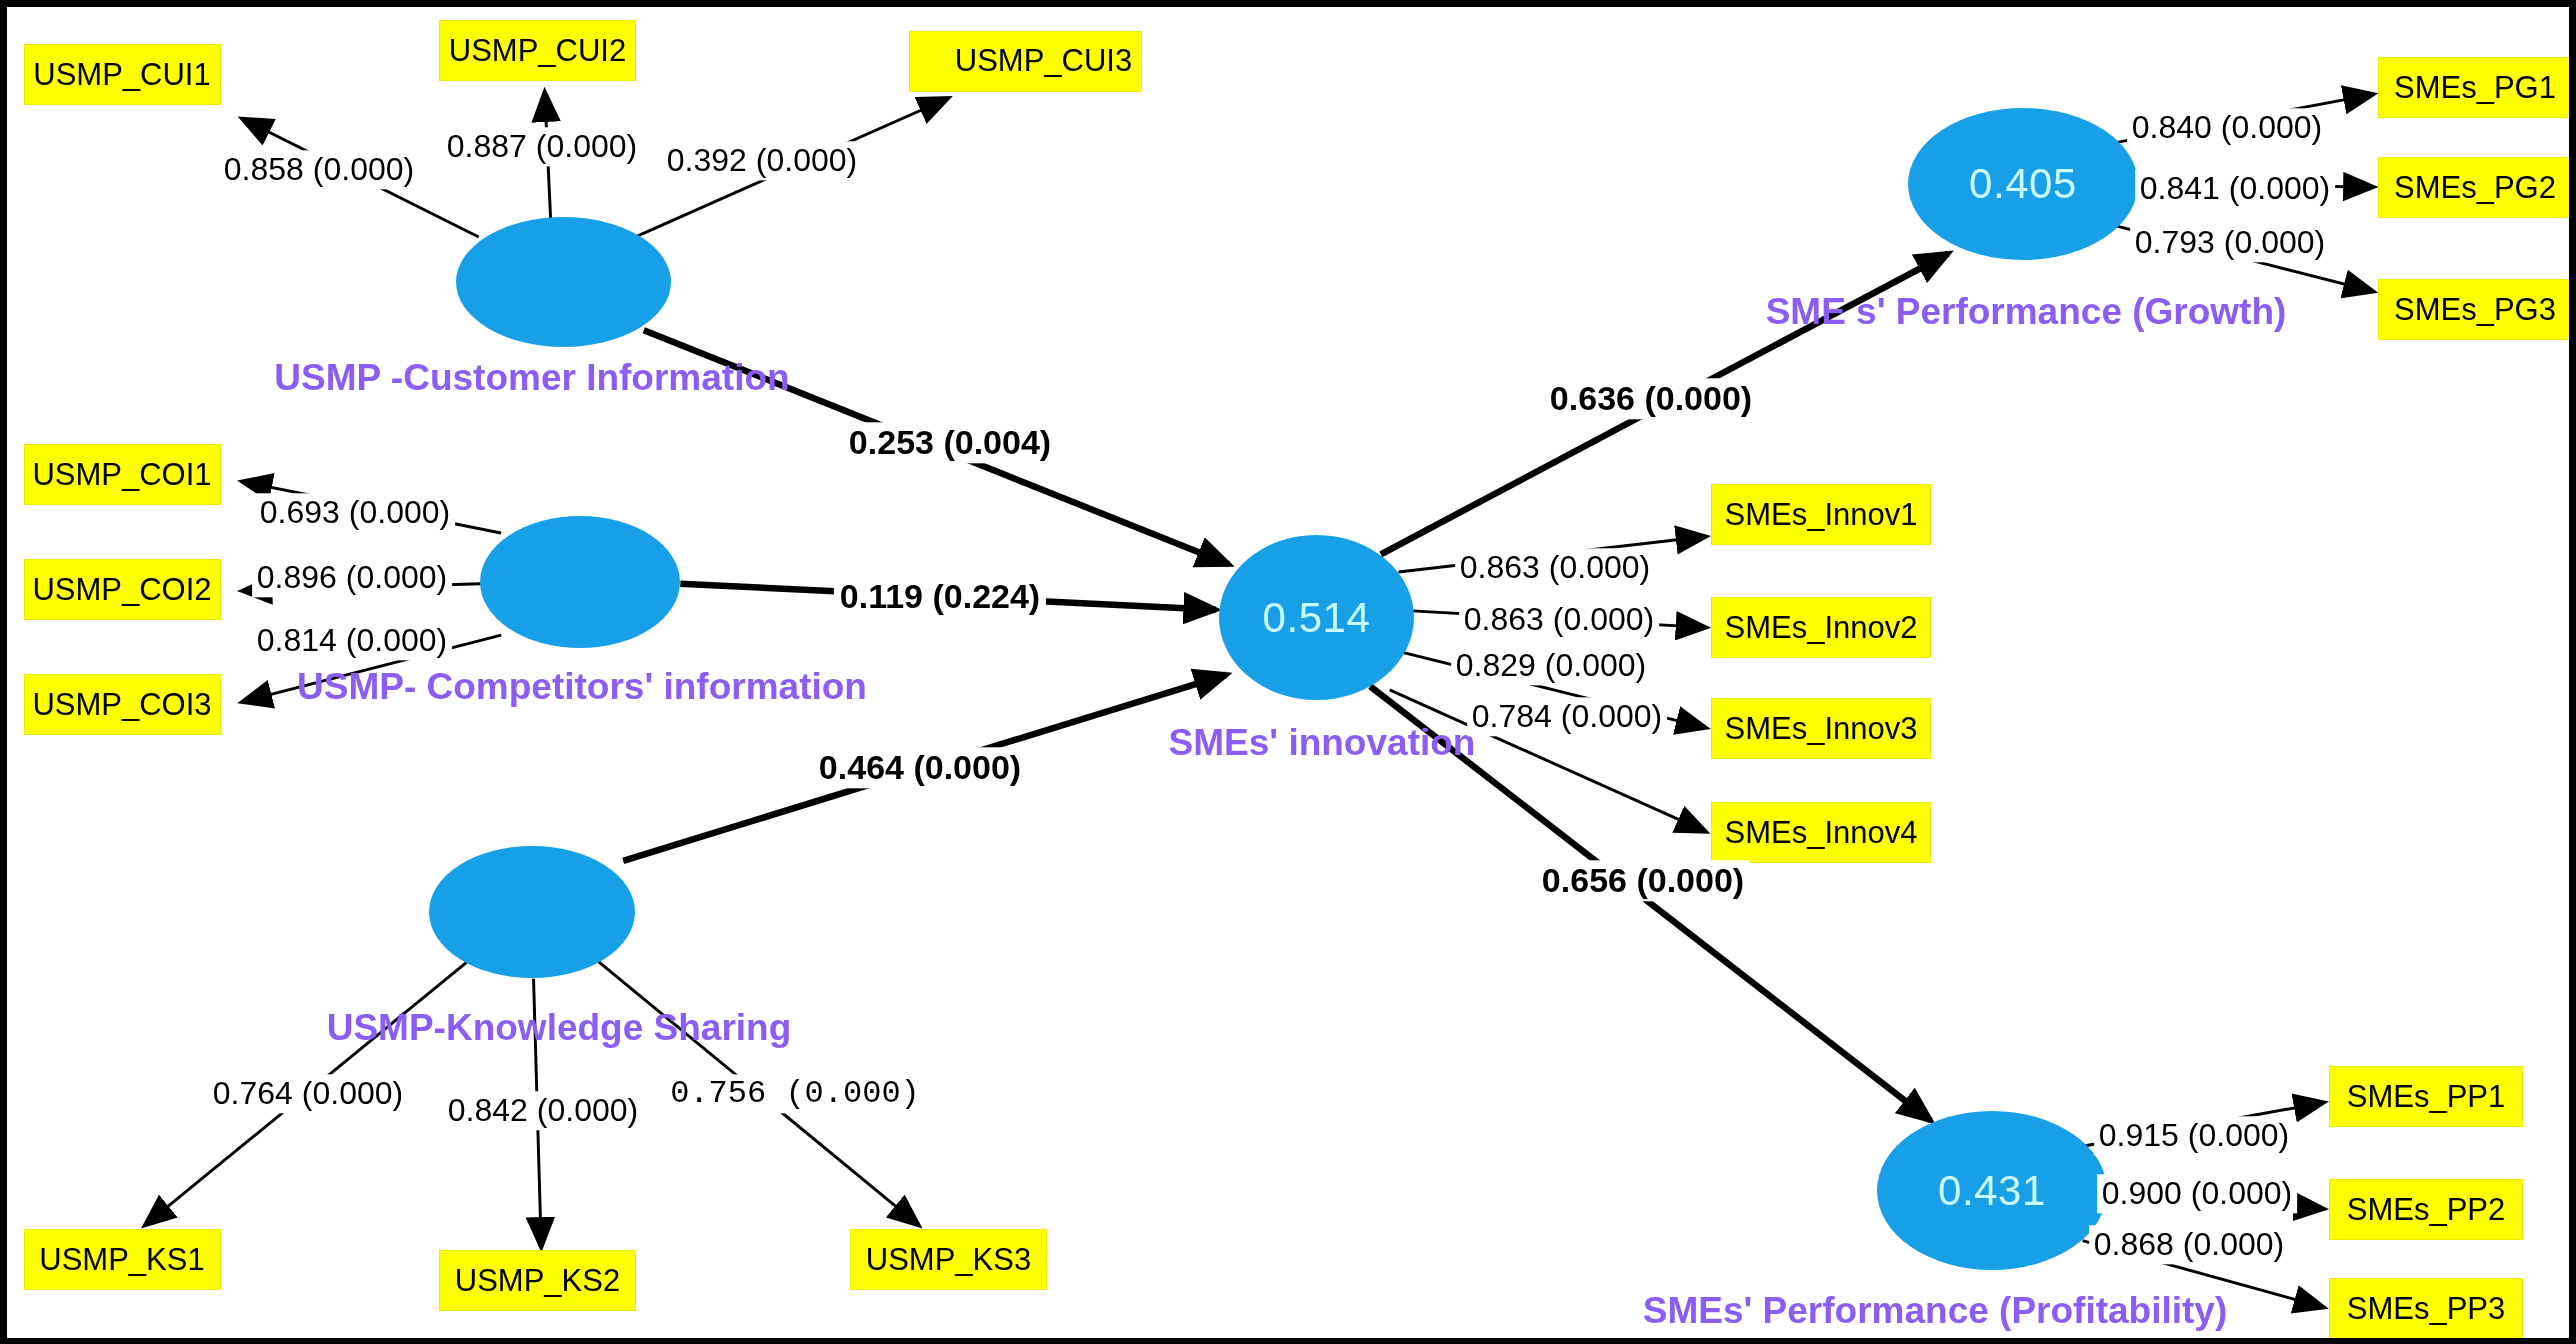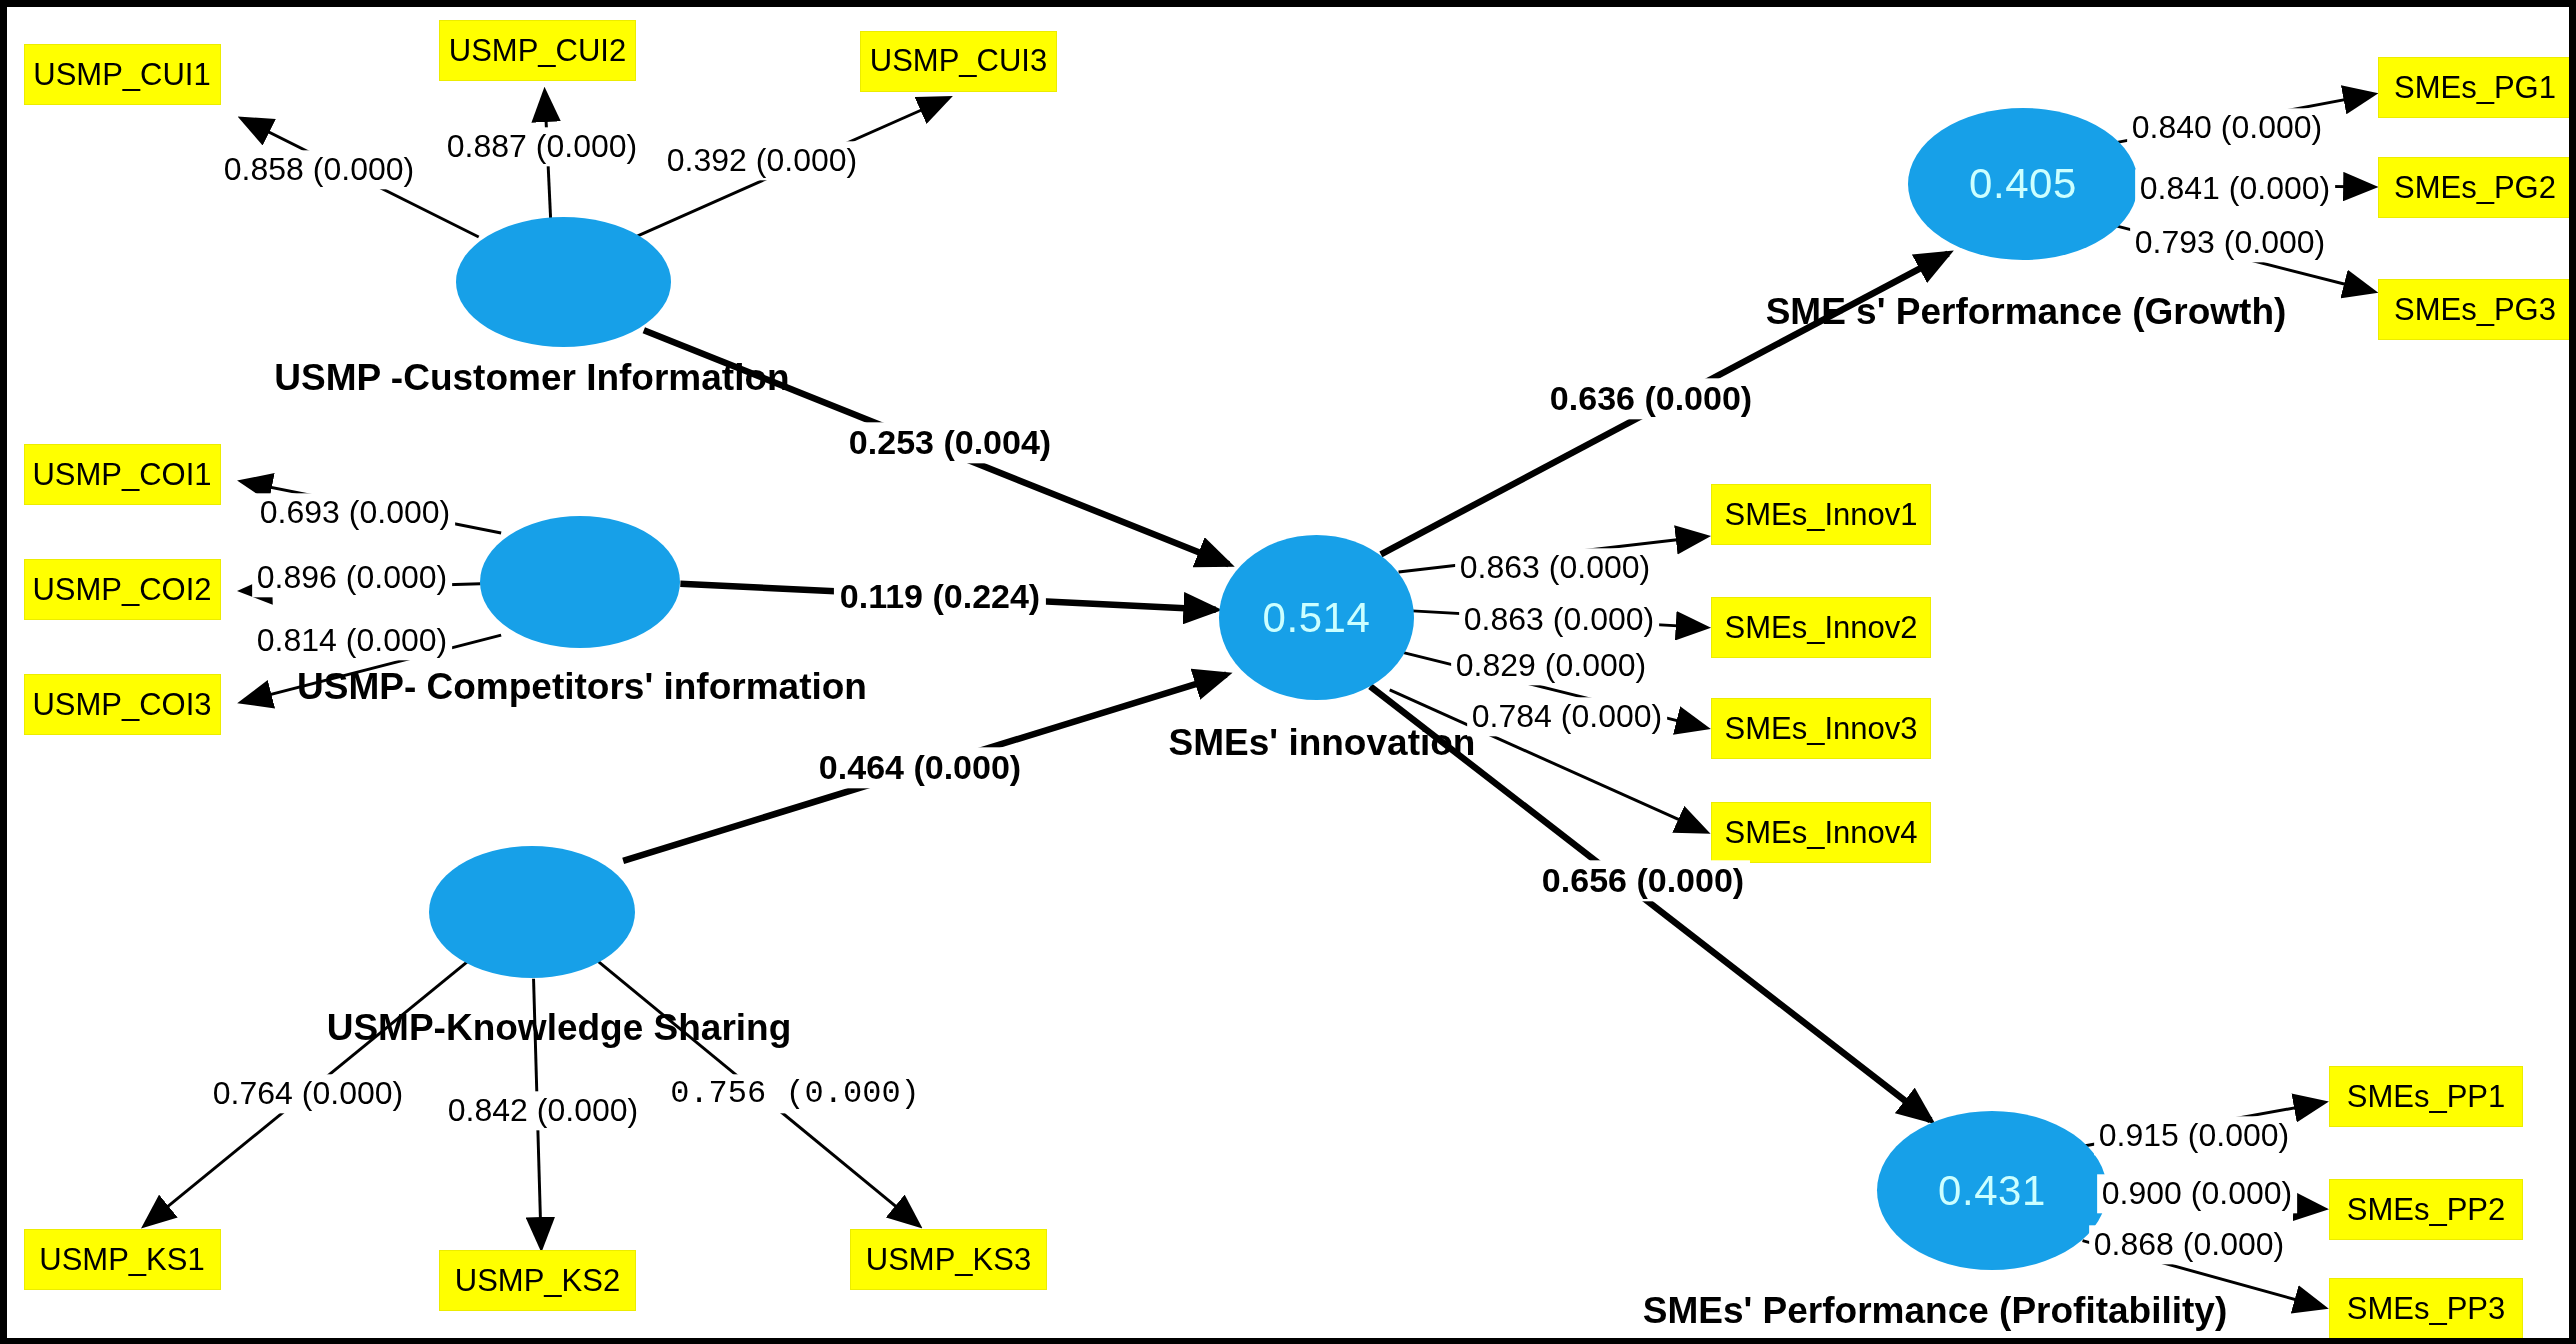"USMP_CUI3" div.ind { left: 853px -> 902px; padding-left: none -> 36px }
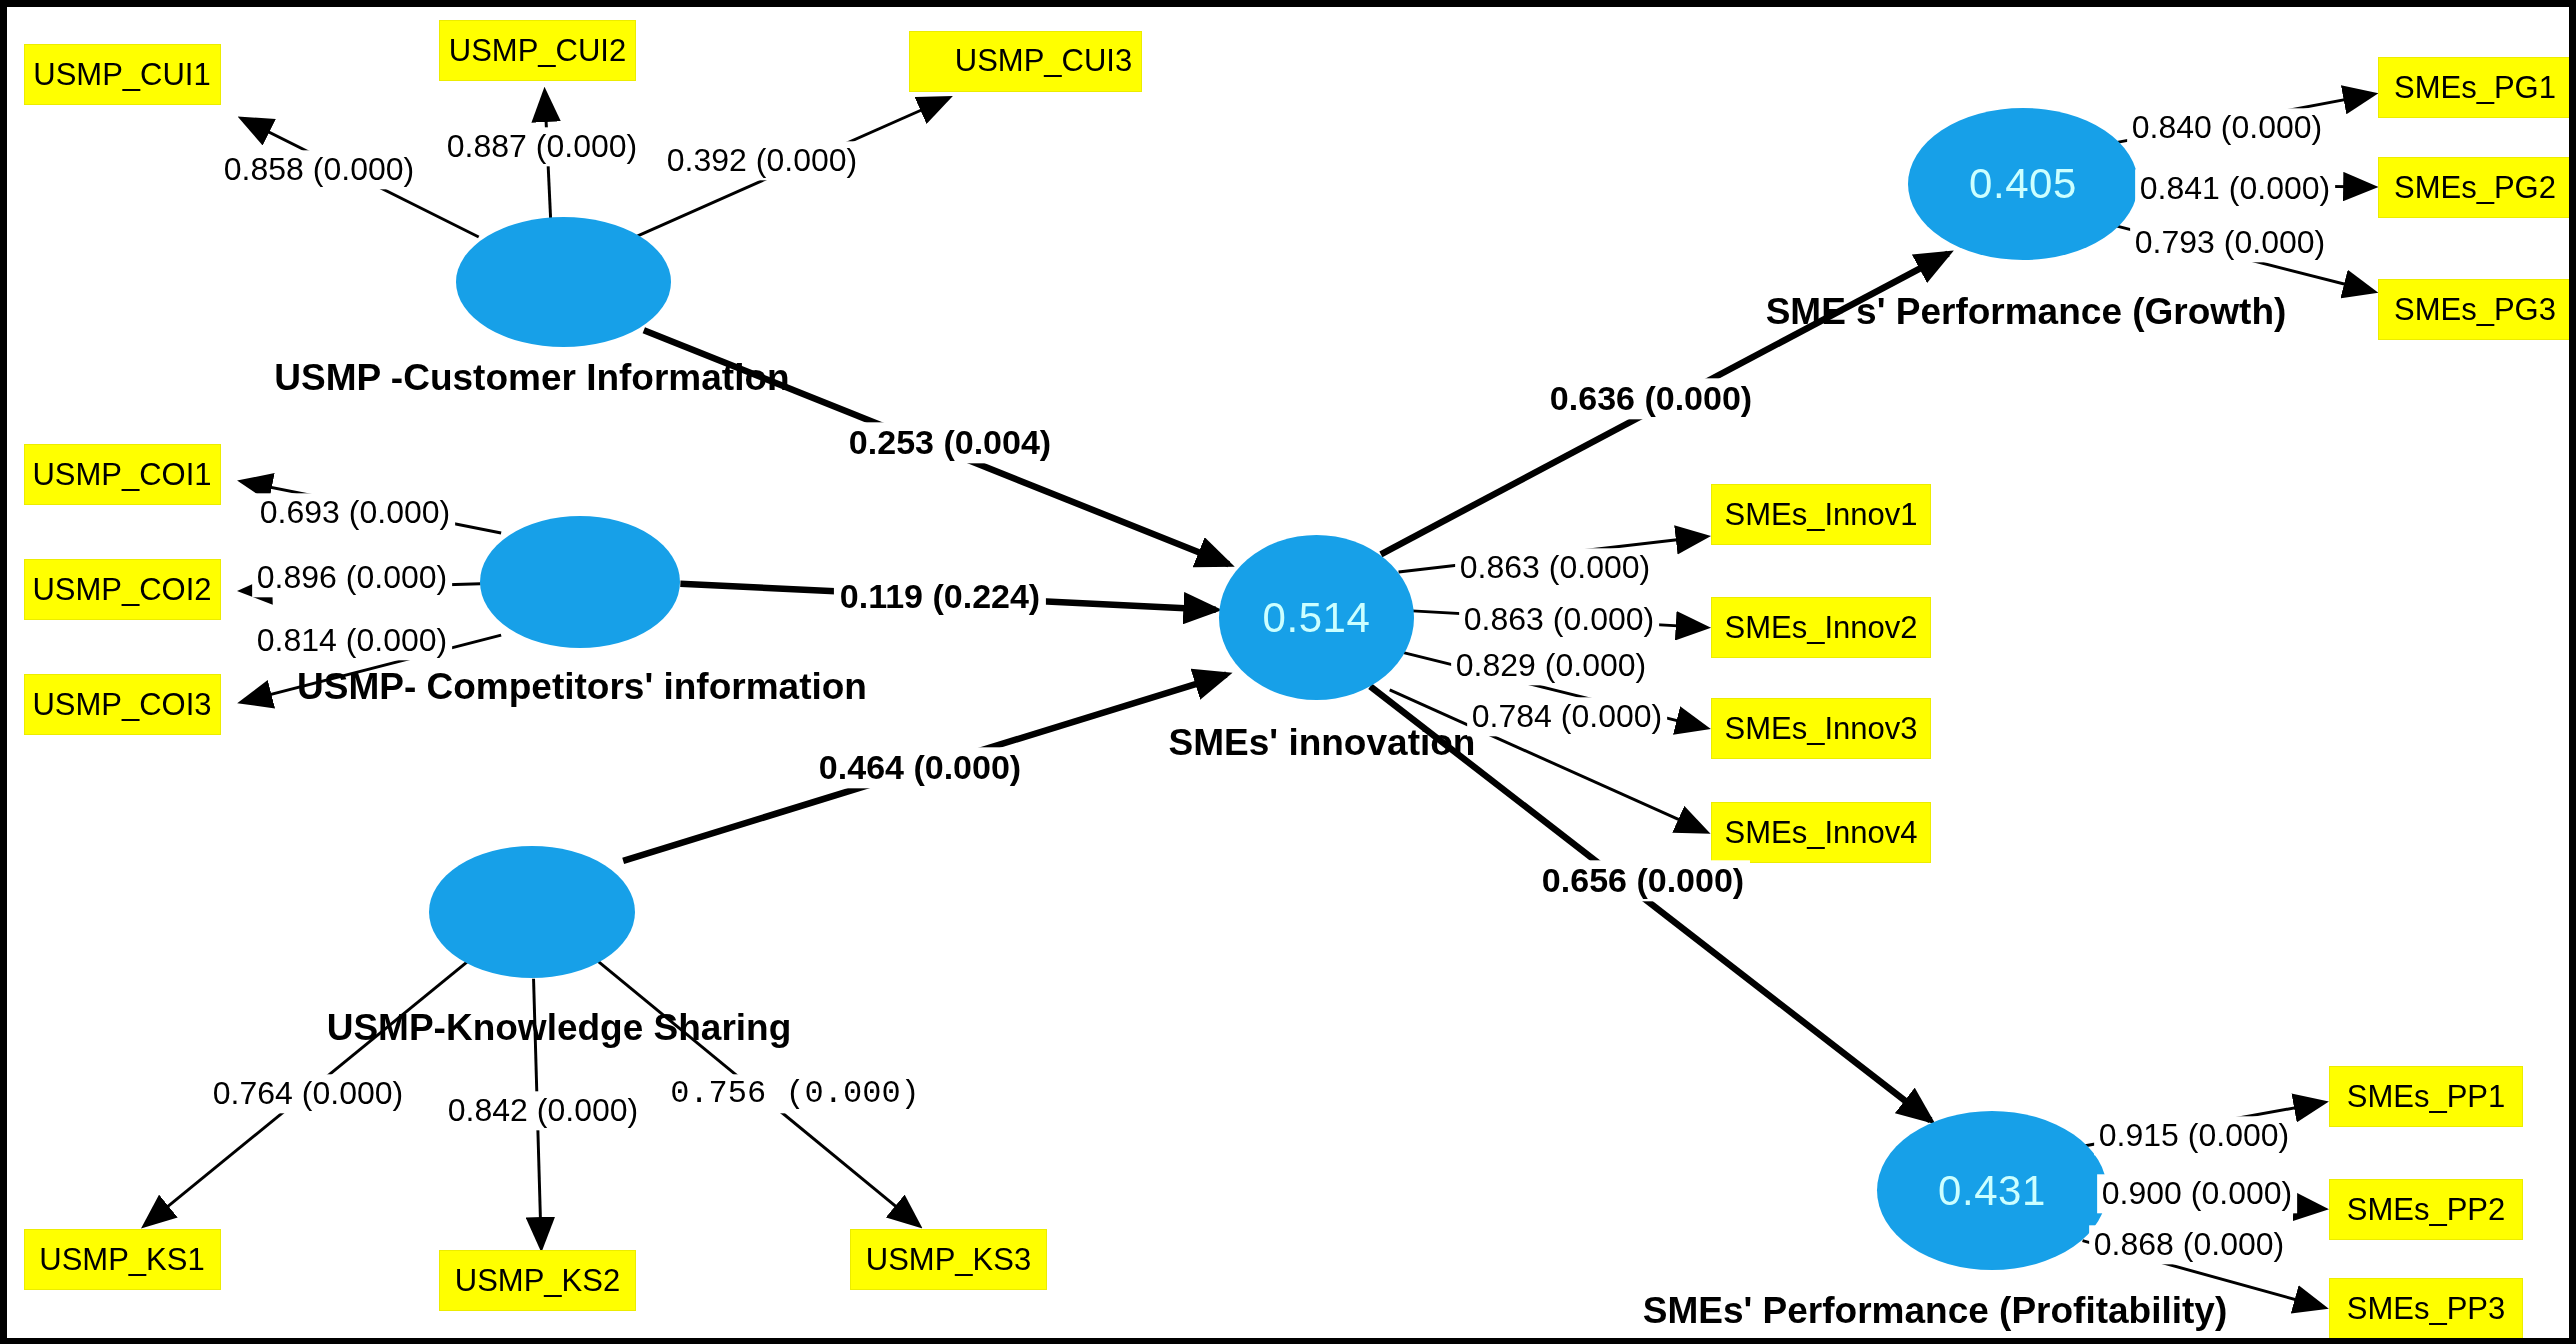"SME s' Performance (Growth)" .clabel { color: #000000 -> #8b5cf6 }
